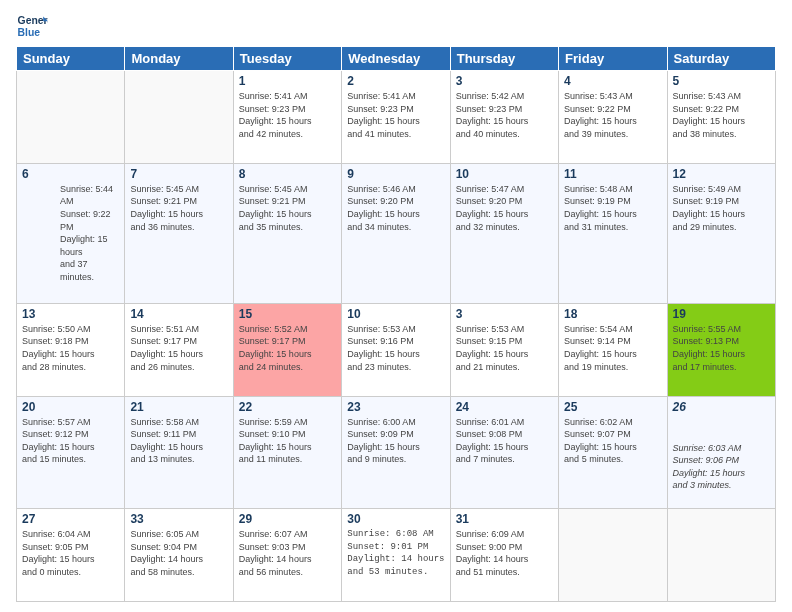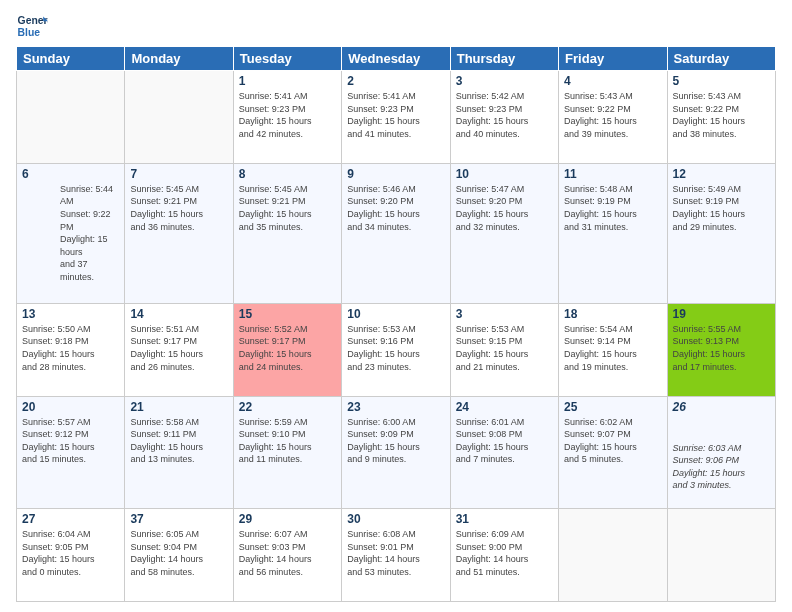"37" span.day-num { text: 37 -> 33 }
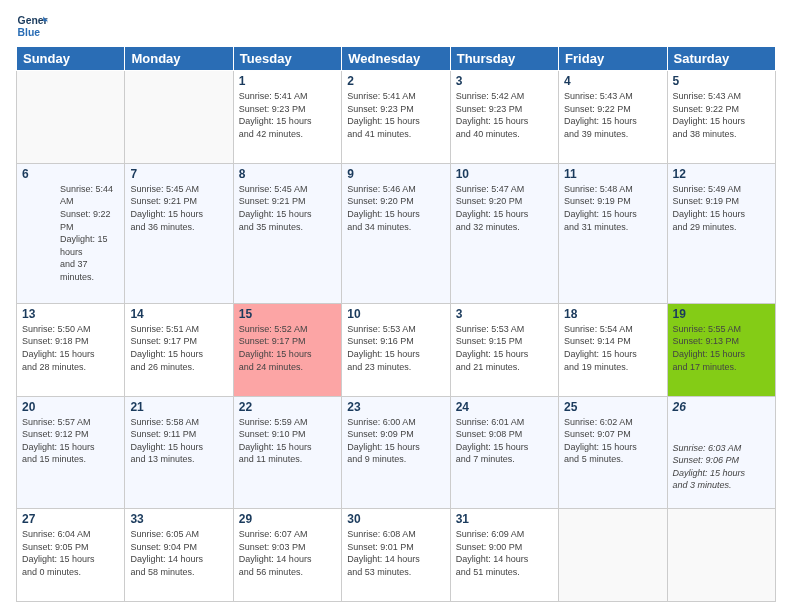"Sunrise: 6:08 AM" div.day-info { font-family: none -> Liberation Mono, monospace }
